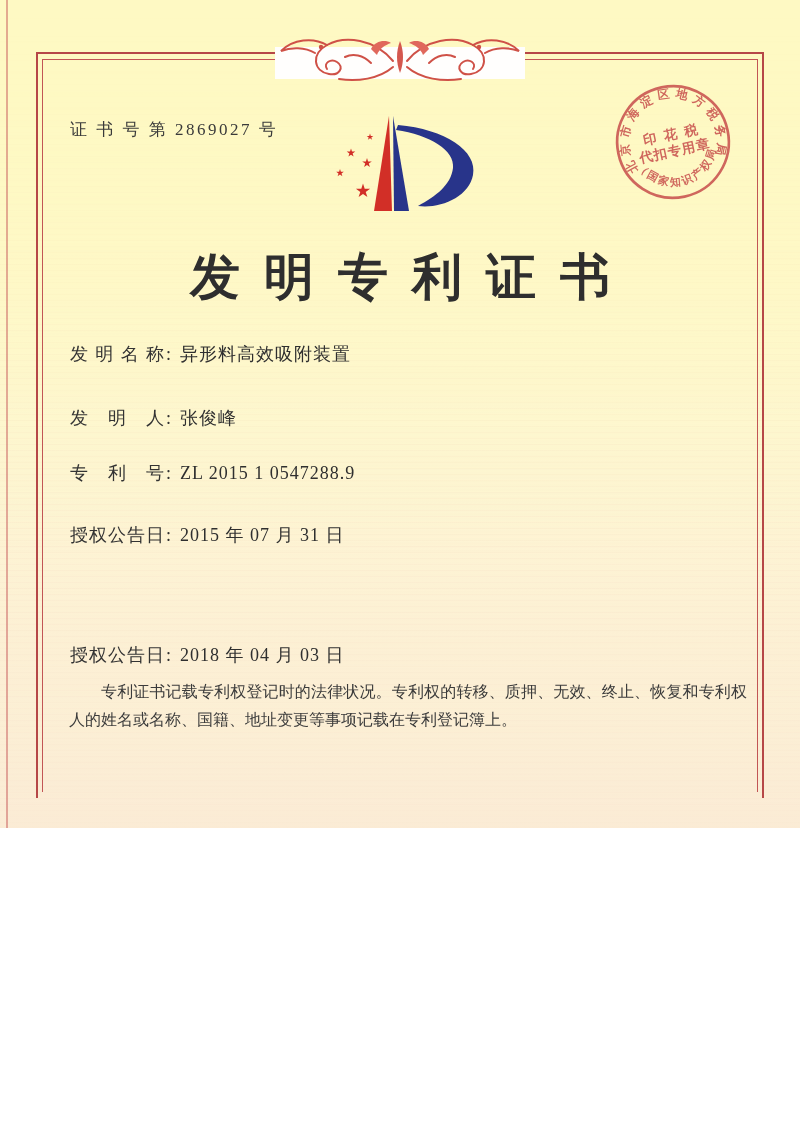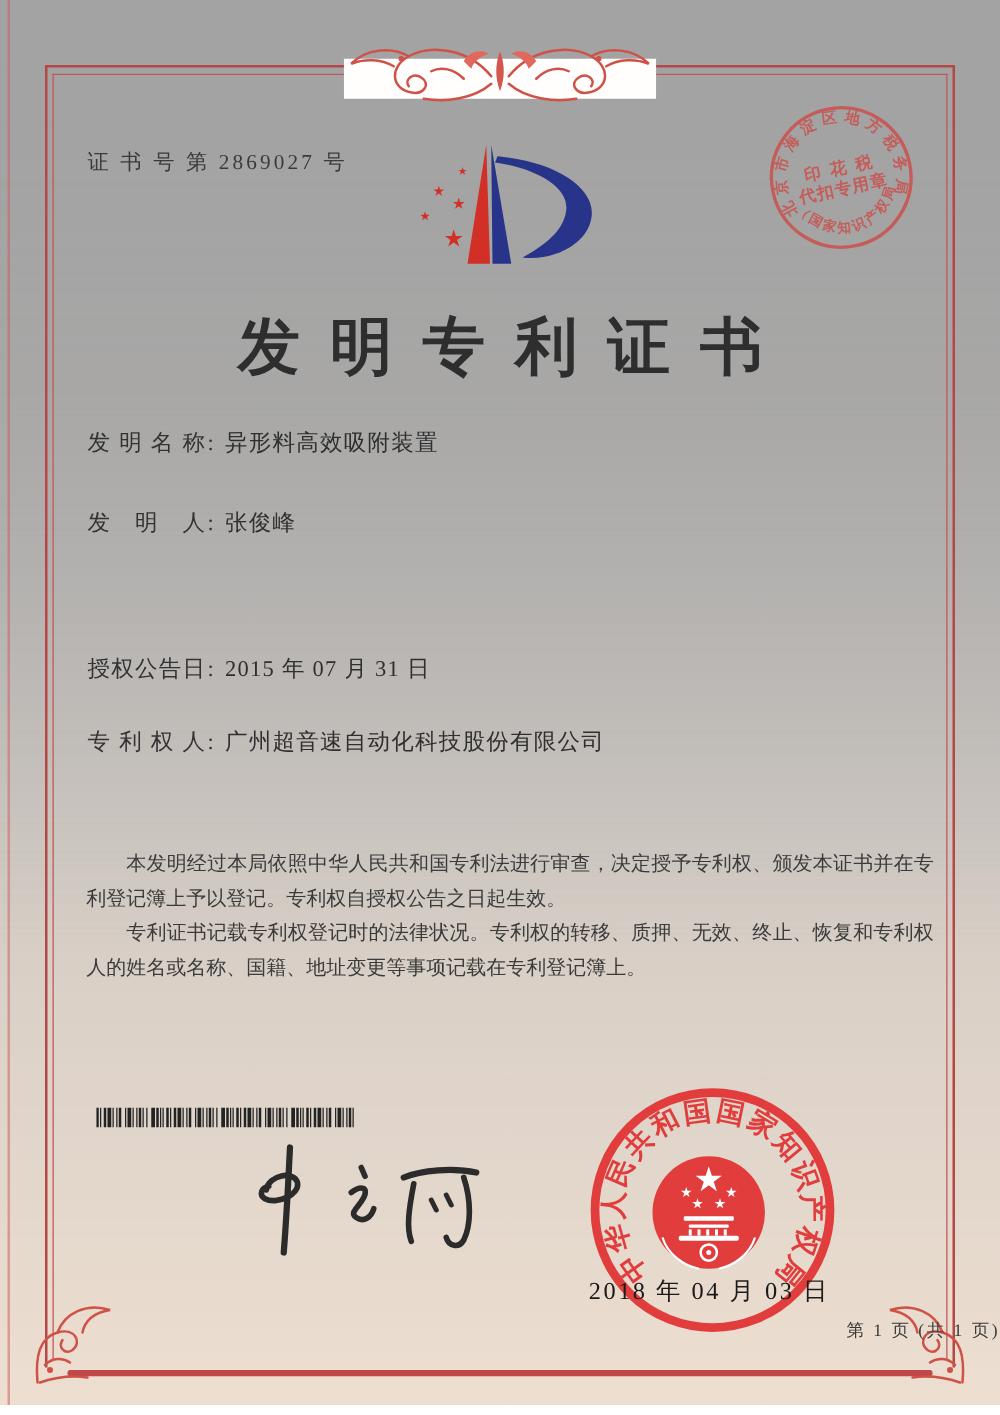"证 书 号 第 2869027" .page { background: #a3a3a3 -> #fef9c3; height: 1124px -> 828px }
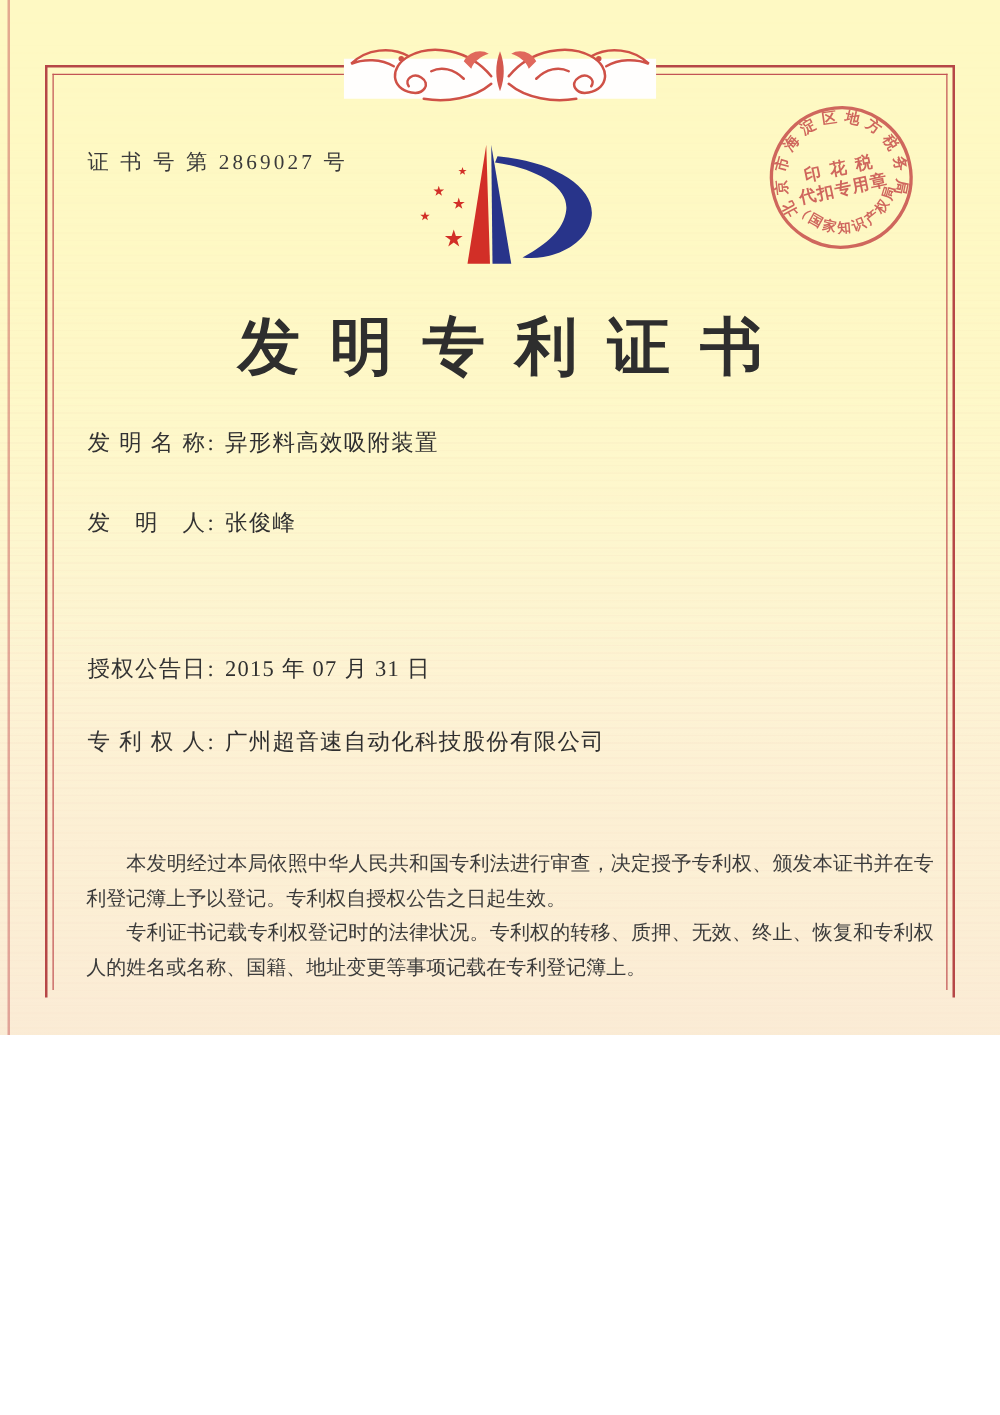"专利号: ZL 2015 1 0547288.9" div.row { html: none -> <div> <span>专利号</span><span>:</span><span>ZL 2015 1 0547288.9</span> </div> }
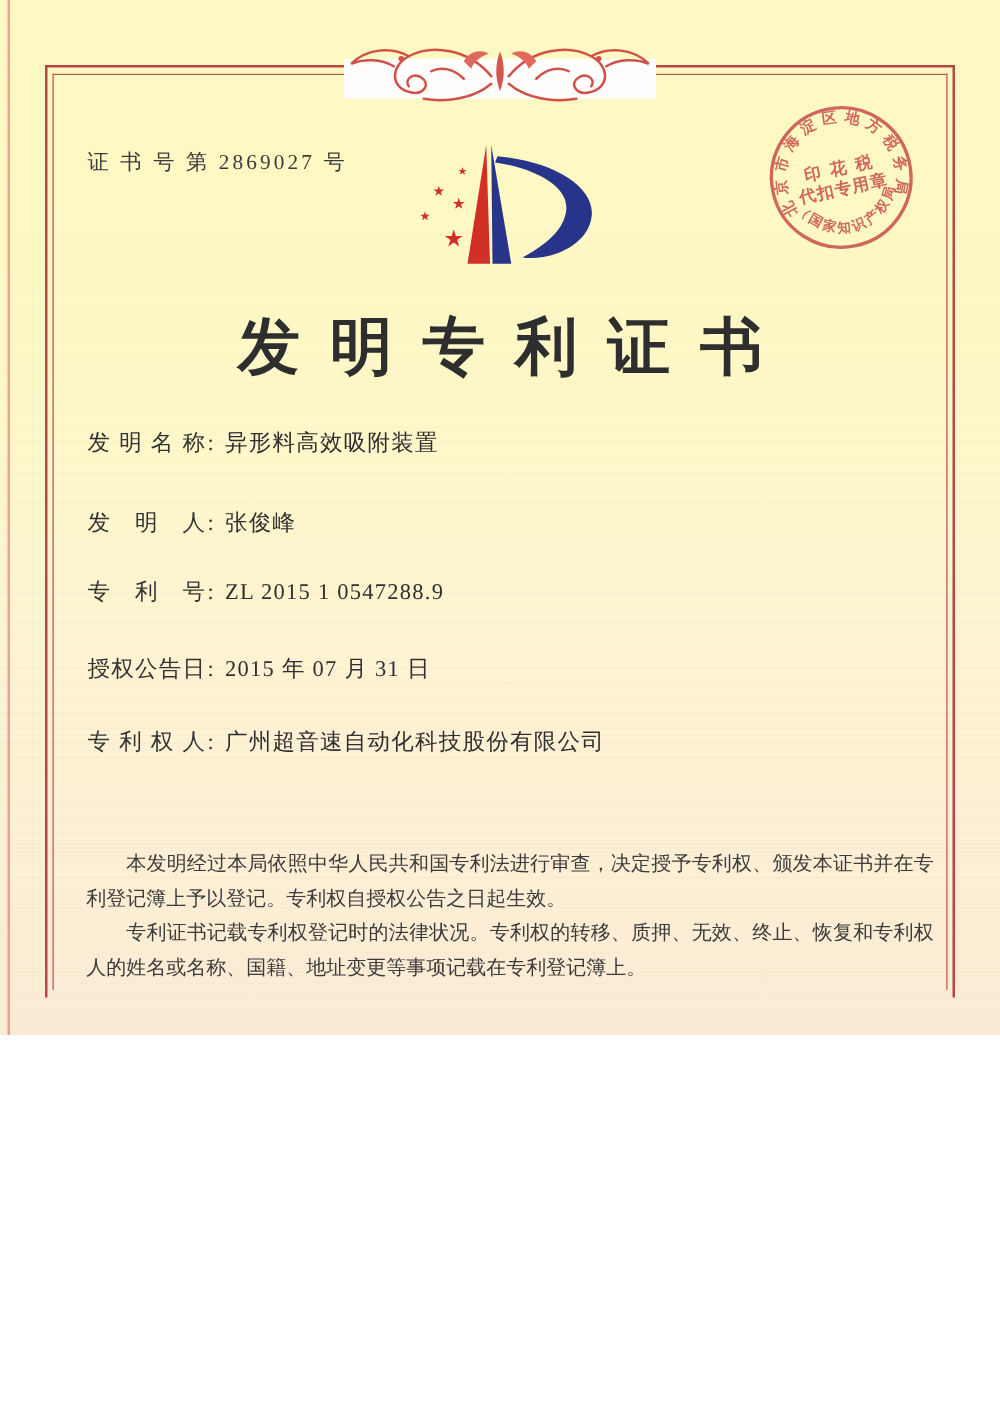"专利权人: 广州超音速自动化科技股份有限公司" div.row { html: <div> <span>专利权人</span><span>:</span><span>广州超音速自动化科技股份有限公司</span> </div> -> none }
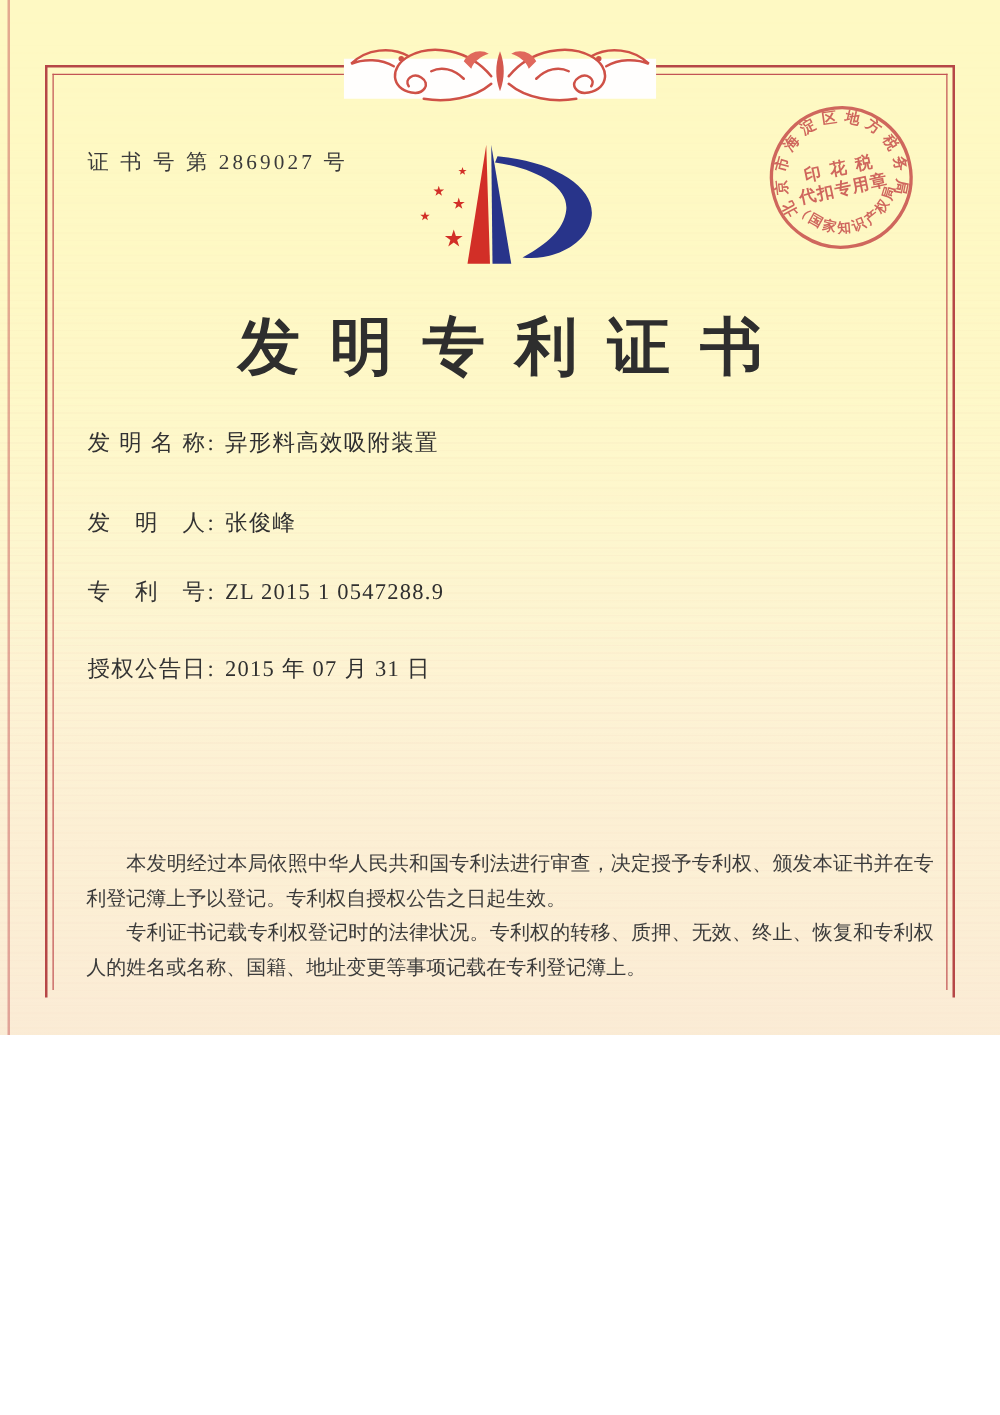"授权公告日: 2018 年 04 月" div.row { html: none -> <div> <span>授权公告日</span><span>:</span><span>2018 年 04 月 03 日</span> </div> }
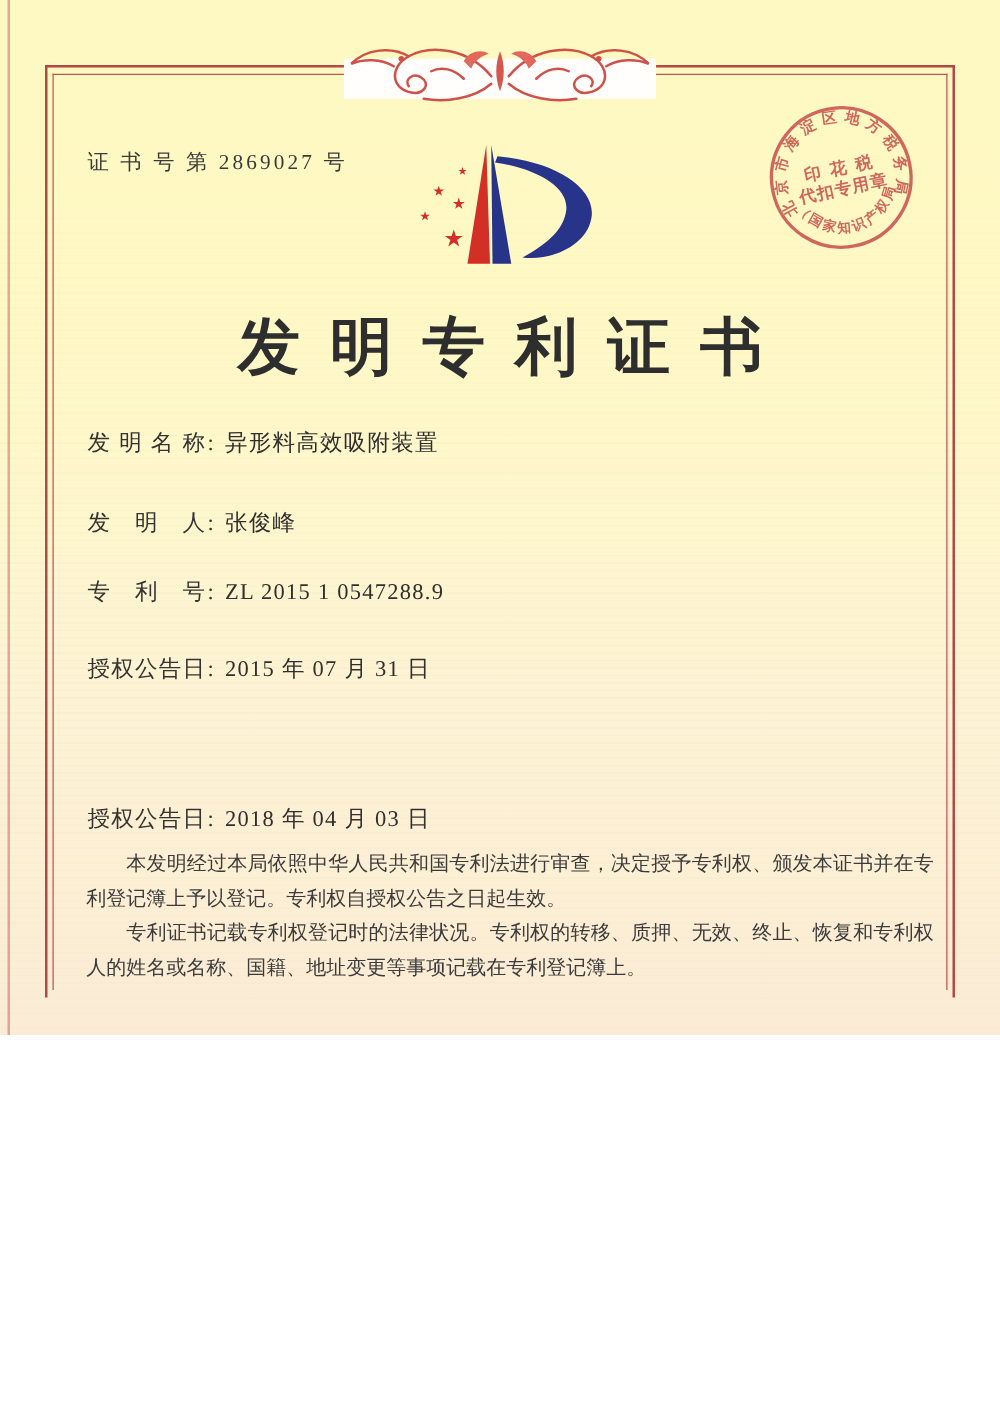"本发明经过本局依照中华人民共和国专利法进行审查，决定授予专利权、颁发本证书并在专" p { html: <p>本发明经过本局依照中华人民共和国专利法进行审查，决定授予专利权、颁发本证书并在专利登记簿上予以登记。专利权自授权公告之日起生效。</p> -> none }
